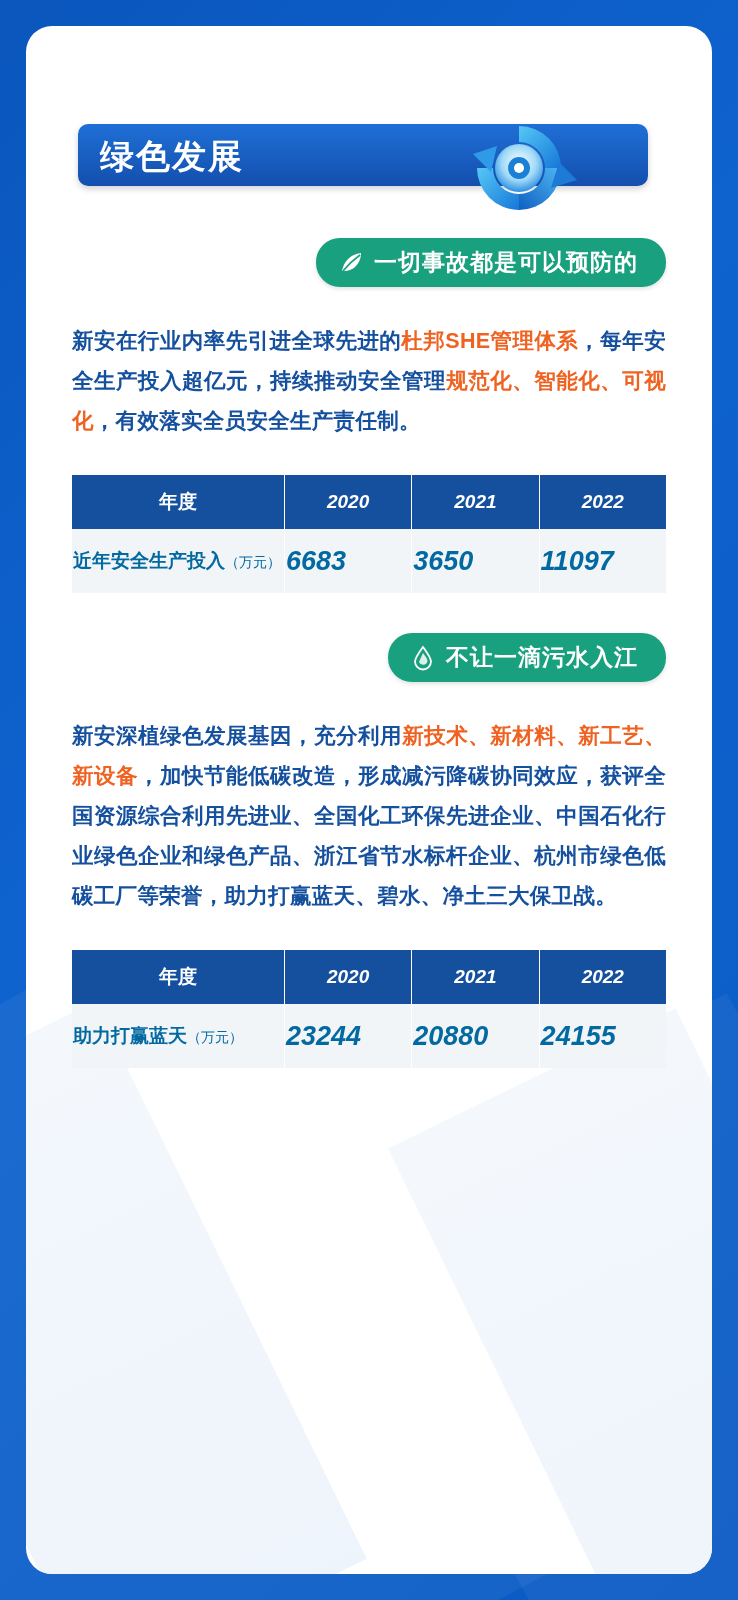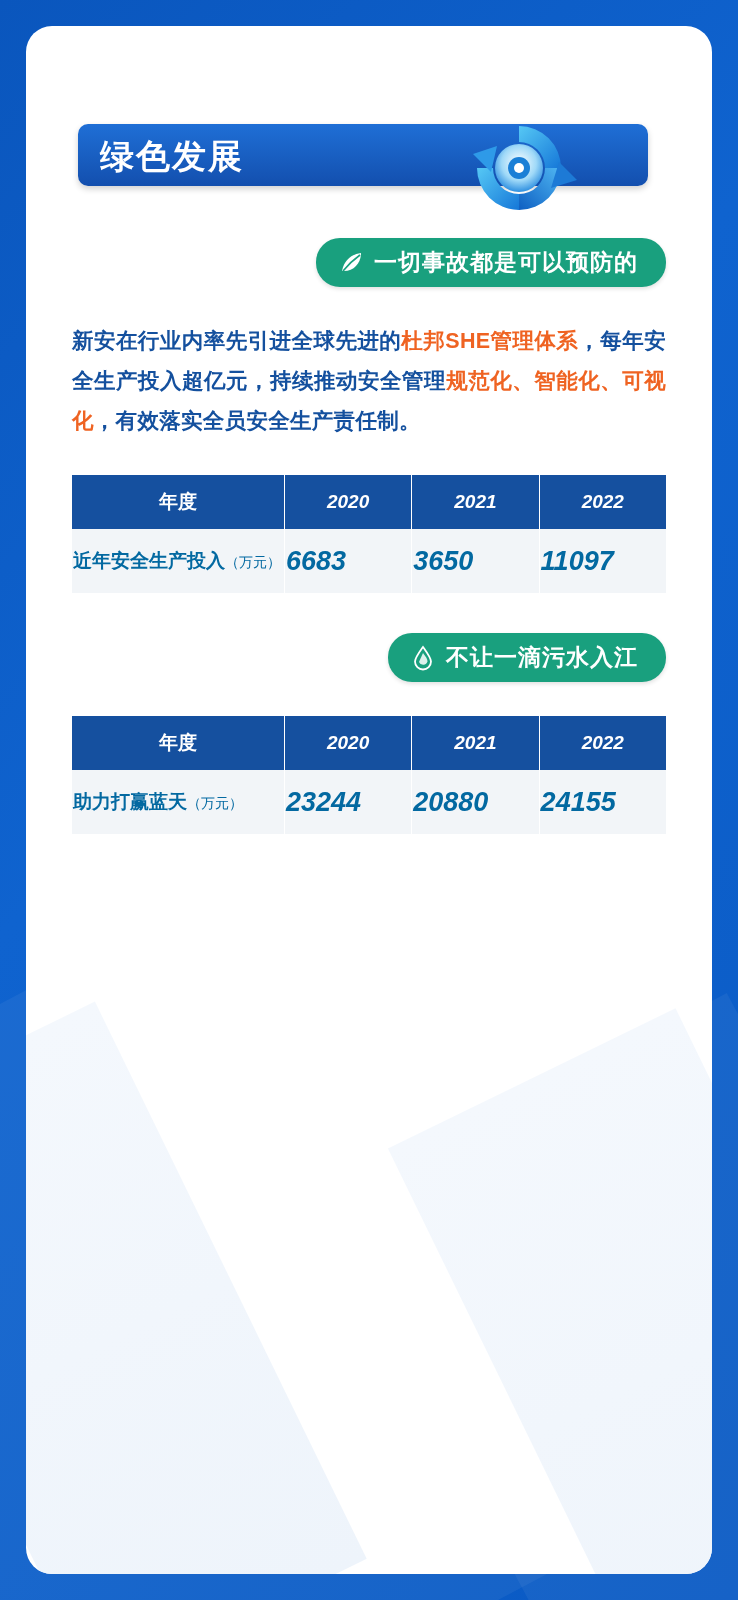"新安深植绿色发展基因，充分利用新技术、新材料、新工艺、新设备，加快节能低碳改造，" div.para { html: none -> <div> <span>新安深植绿色发展基因，充分利用</span><span>新技术、新材料、新工艺、新设备</span><span>，加快节能低碳改造，形成减污降碳协同效应，获评全国资源综合利用先进业、全国化工环保先进企业、中国石化行业绿色企业和绿色产品、浙江省节水标杆企业、杭州市绿色低碳工厂等荣誉，助力打赢蓝天、碧水、净土三大保卫战。</span> </div> }
